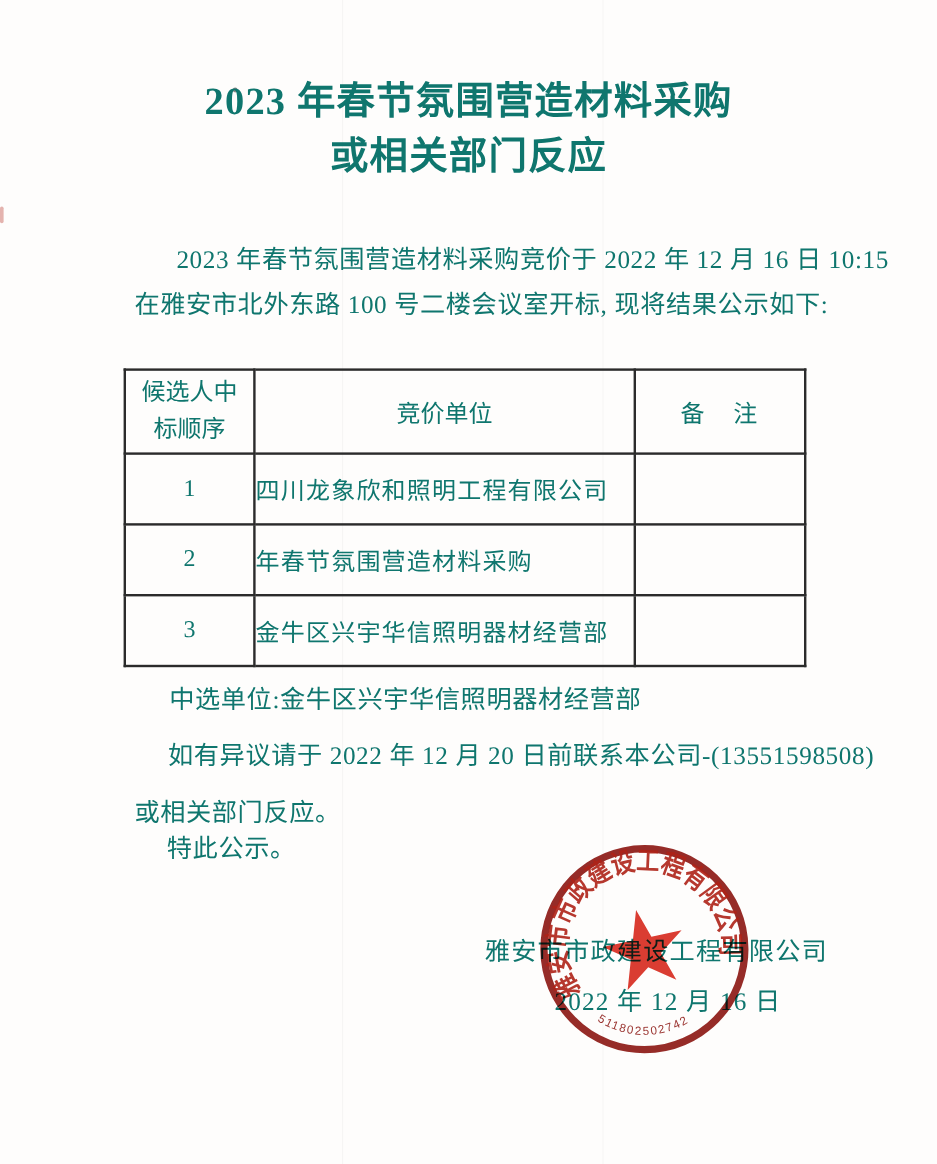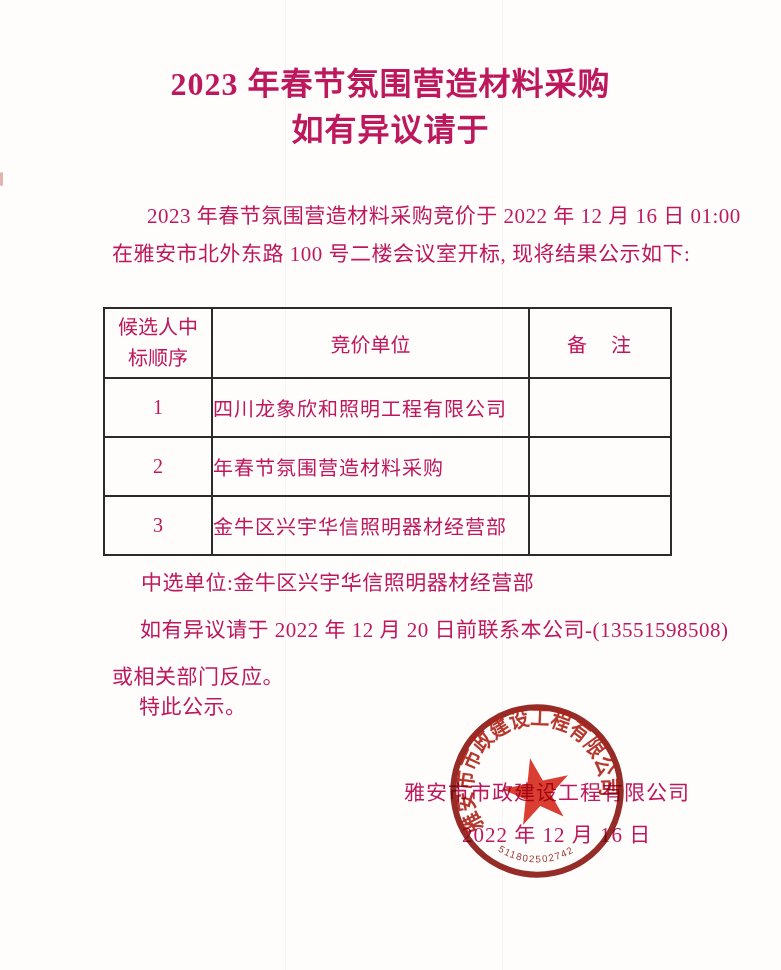"2023 年春节氛围营造材料采购" .page { color: #be185d -> #0f766e }
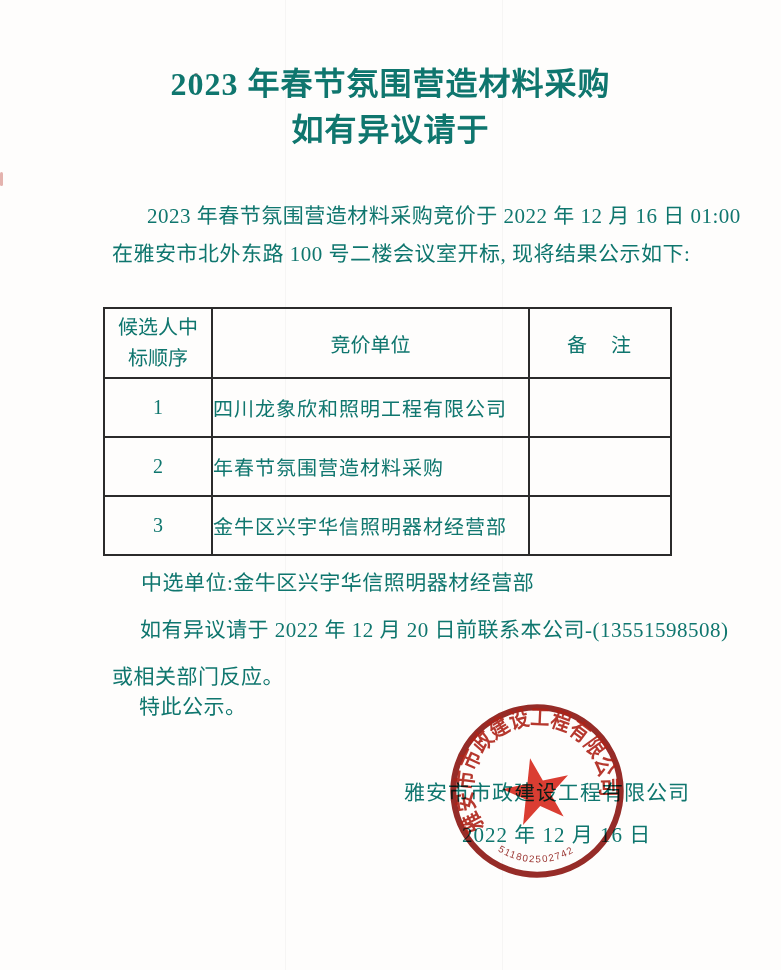"如有异议请于" div.title { text: 如有异议请于 -> 或相关部门反应 }
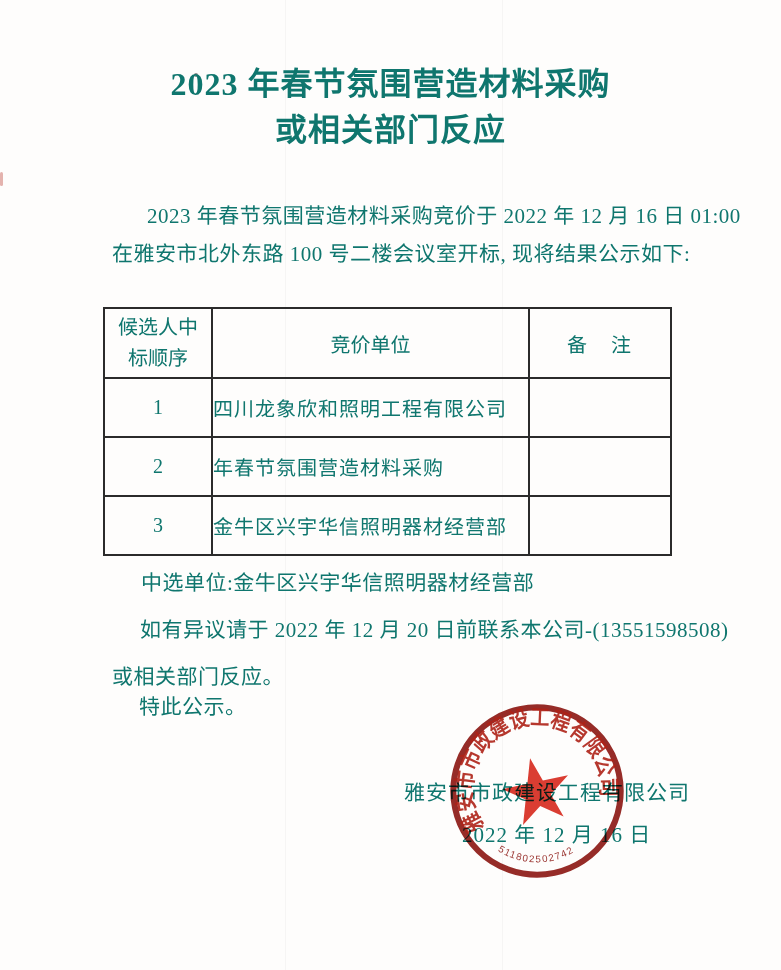"2023 年春节氛围营造材料采购竞价于 2022 年 12" div.bodyline { text: 01:00 -> 10:15 }
